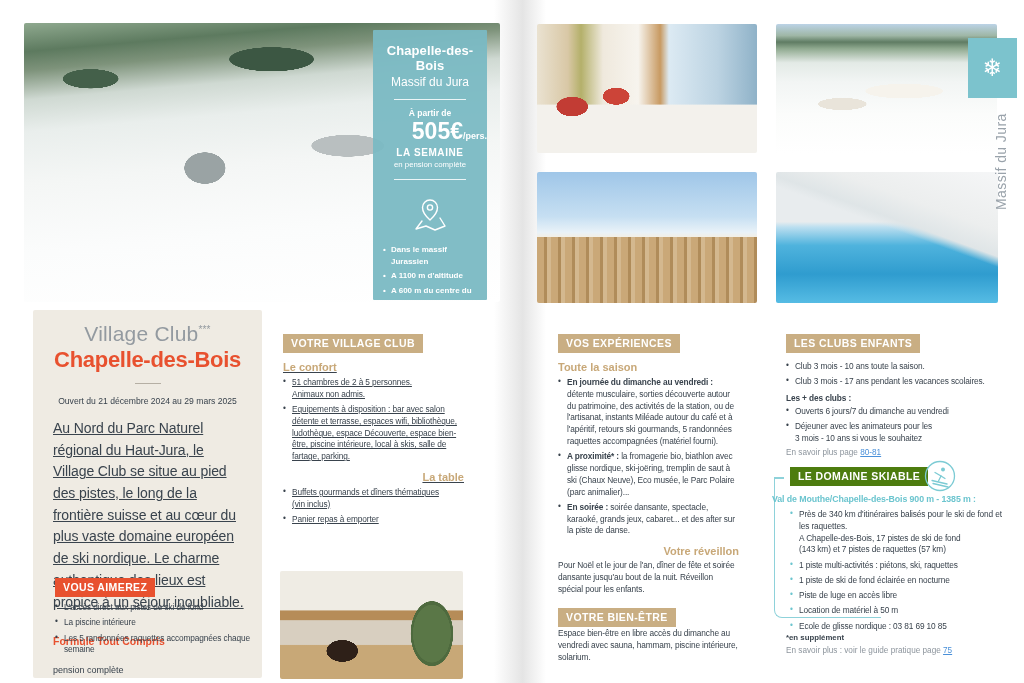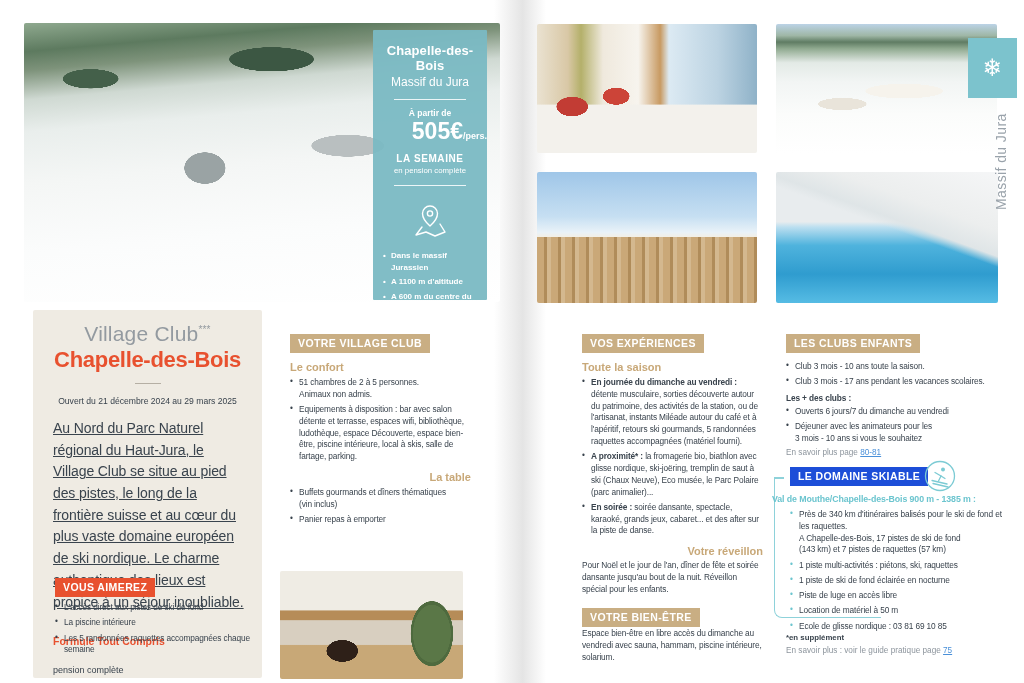"LA SEMAINE" #price-panel .week { margin-top: 10px -> 4px }
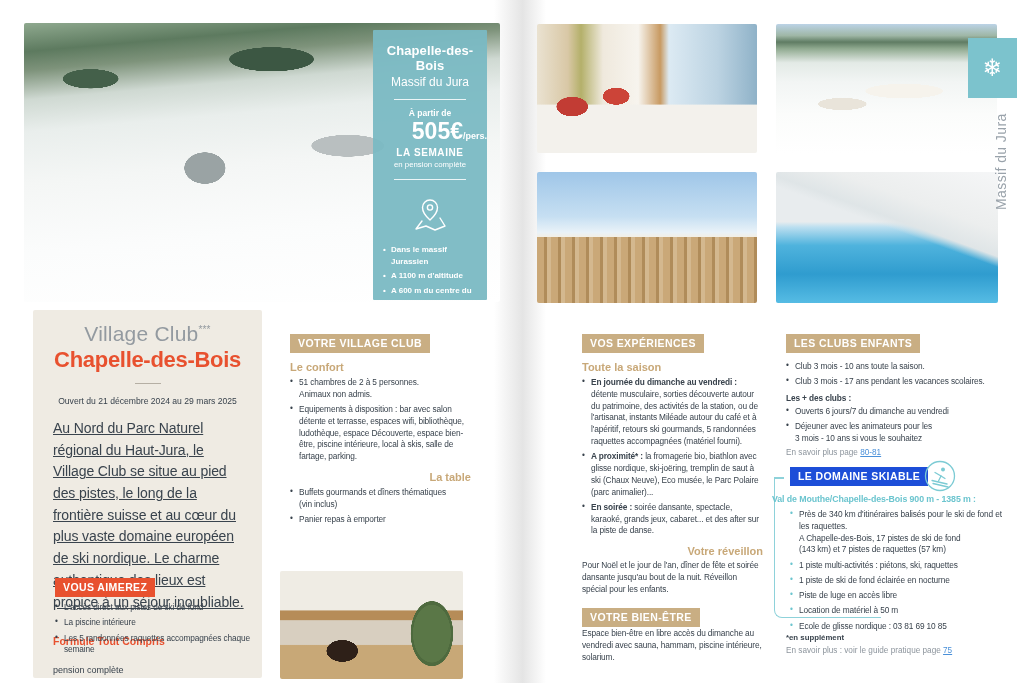"VOTRE VILLAGE CLUB" #col2 { left: 290px -> 283px; text-decoration: none -> underline }
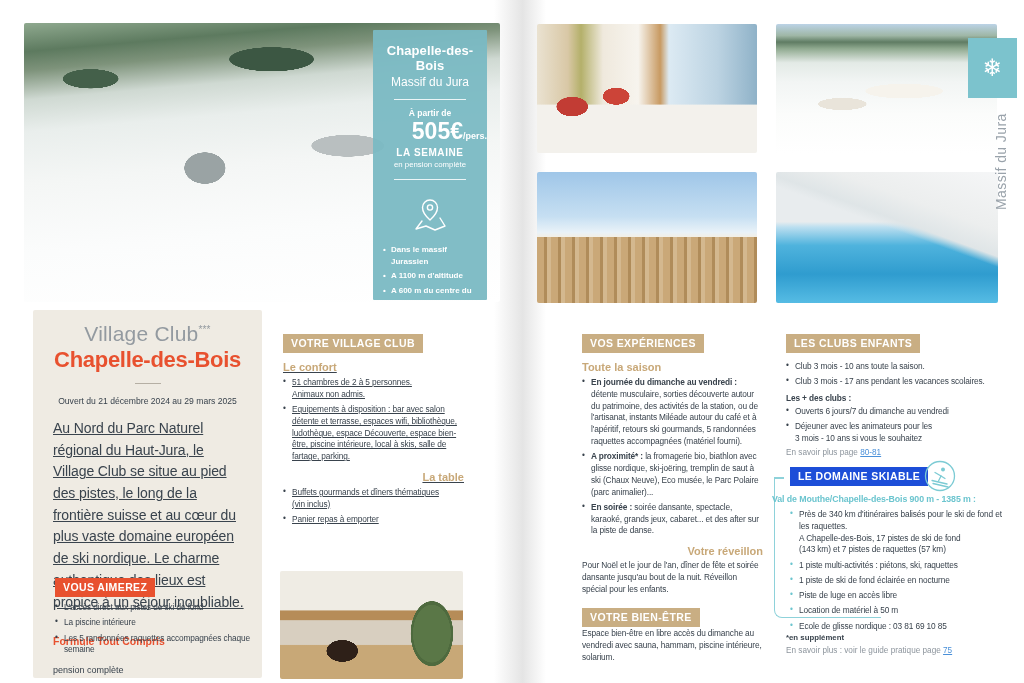"VOS EXPÉRIENCES" #col3 { left: 582px -> 558px }
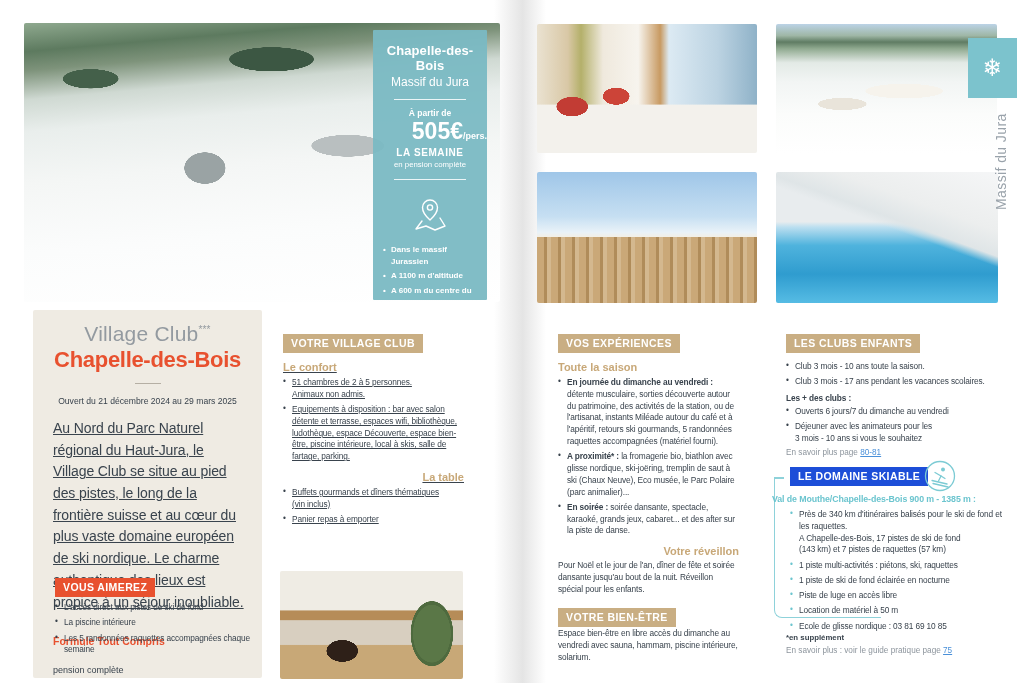"LE DOMAINE SKIABLE" .band.teal { background: #1d4ed8 -> #4d7c0f }
